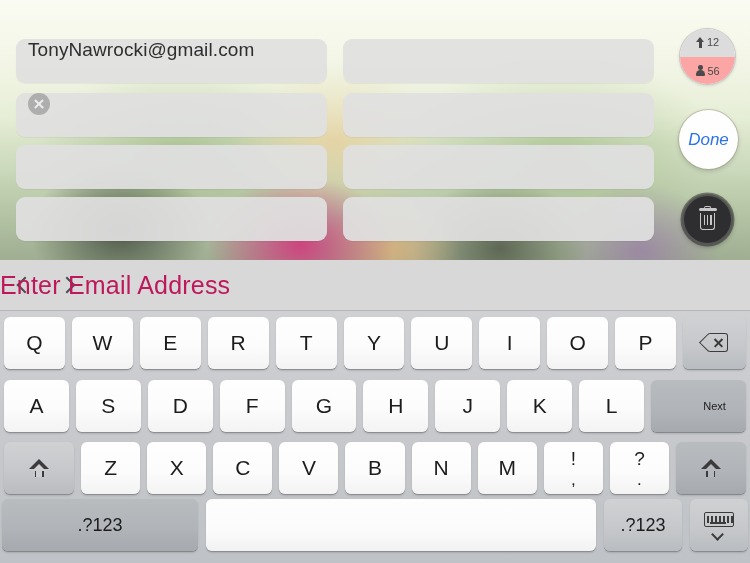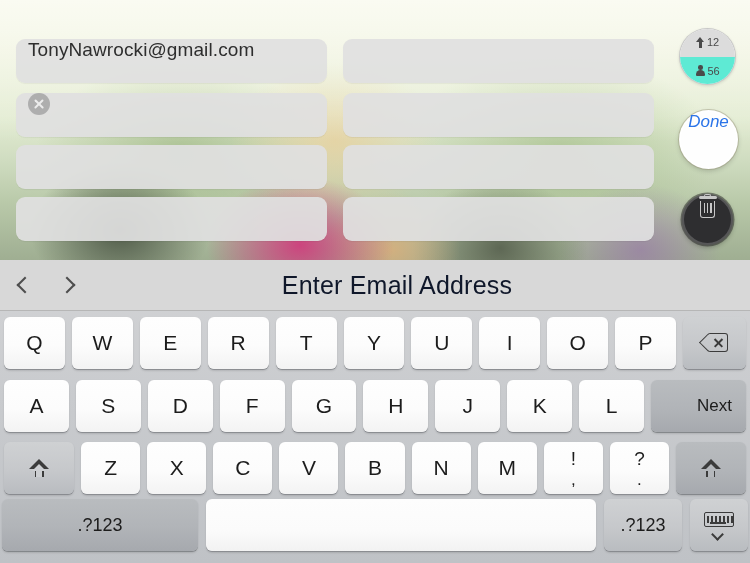"12" .circle { align-items: none -> center }
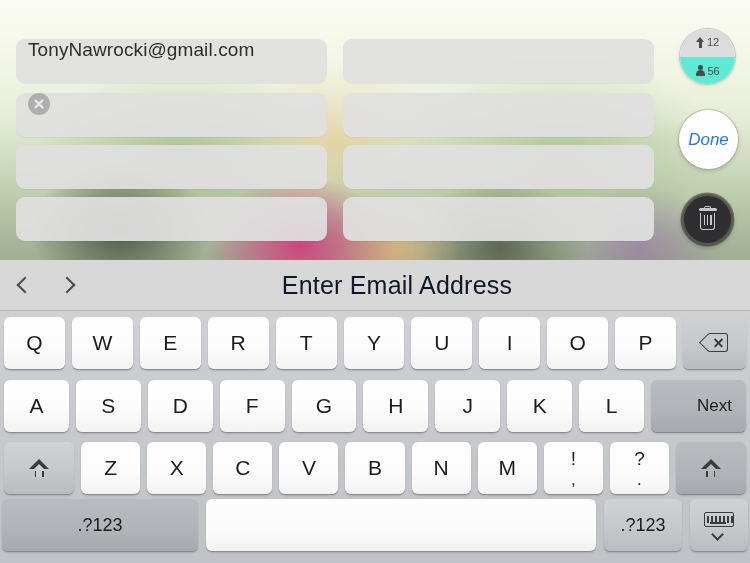"56" .stat.bot { background: #5eead4 -> #fca5a5 }
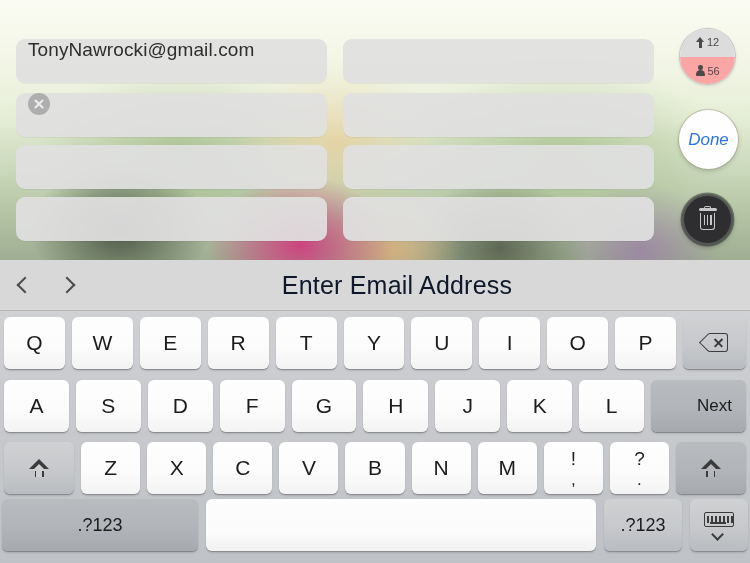"Enter Email Address" #kb-title { color: #0f172a -> #be185d; padding-left: 44px -> none; text-align: center -> left }
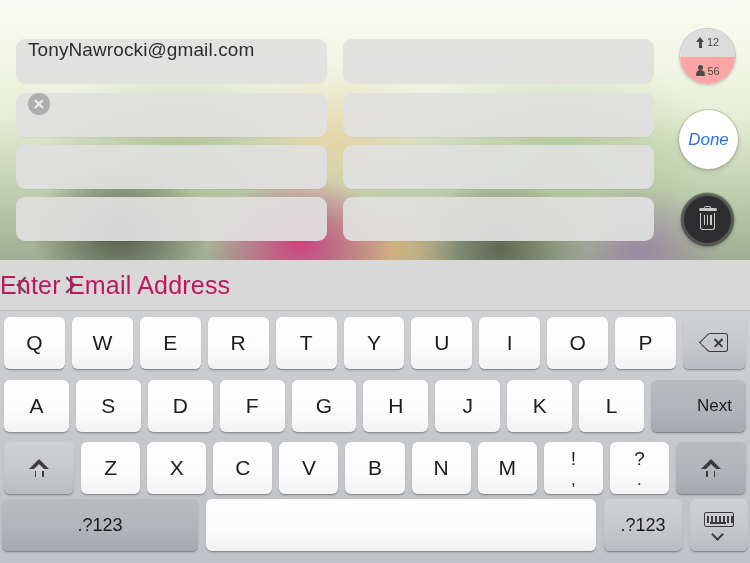"Next" .key.wide-next { font-size: 17px -> 11px }
